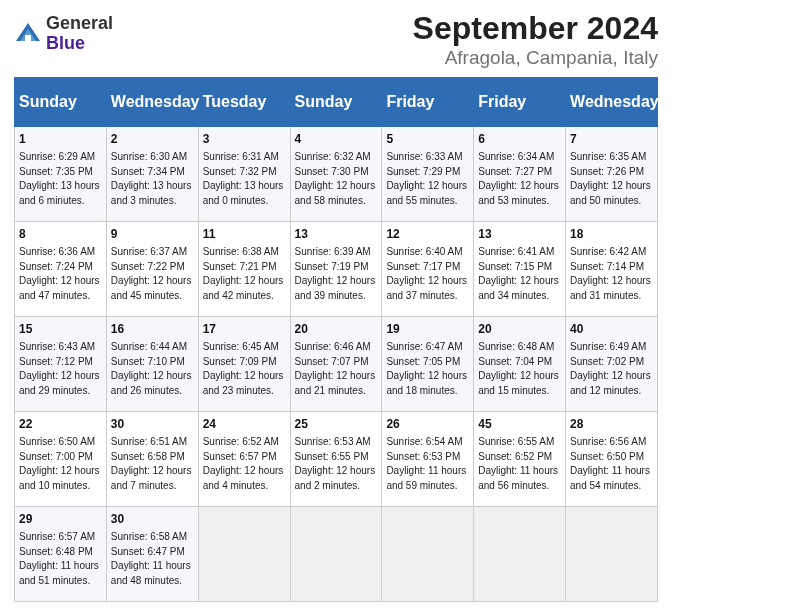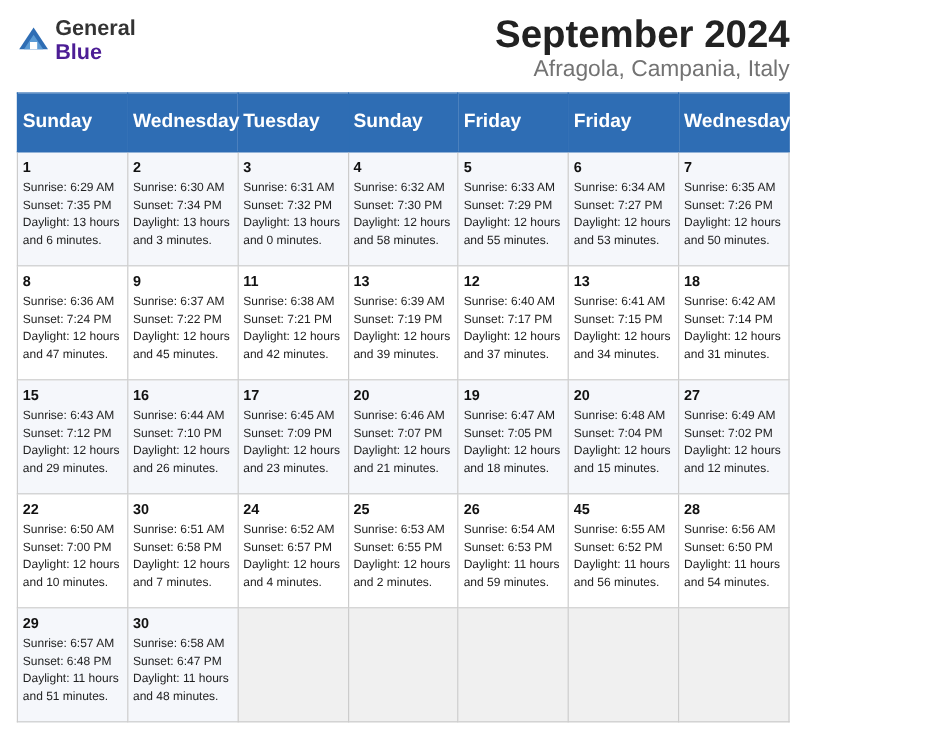"27" span.day-num { text: 27 -> 40 }
